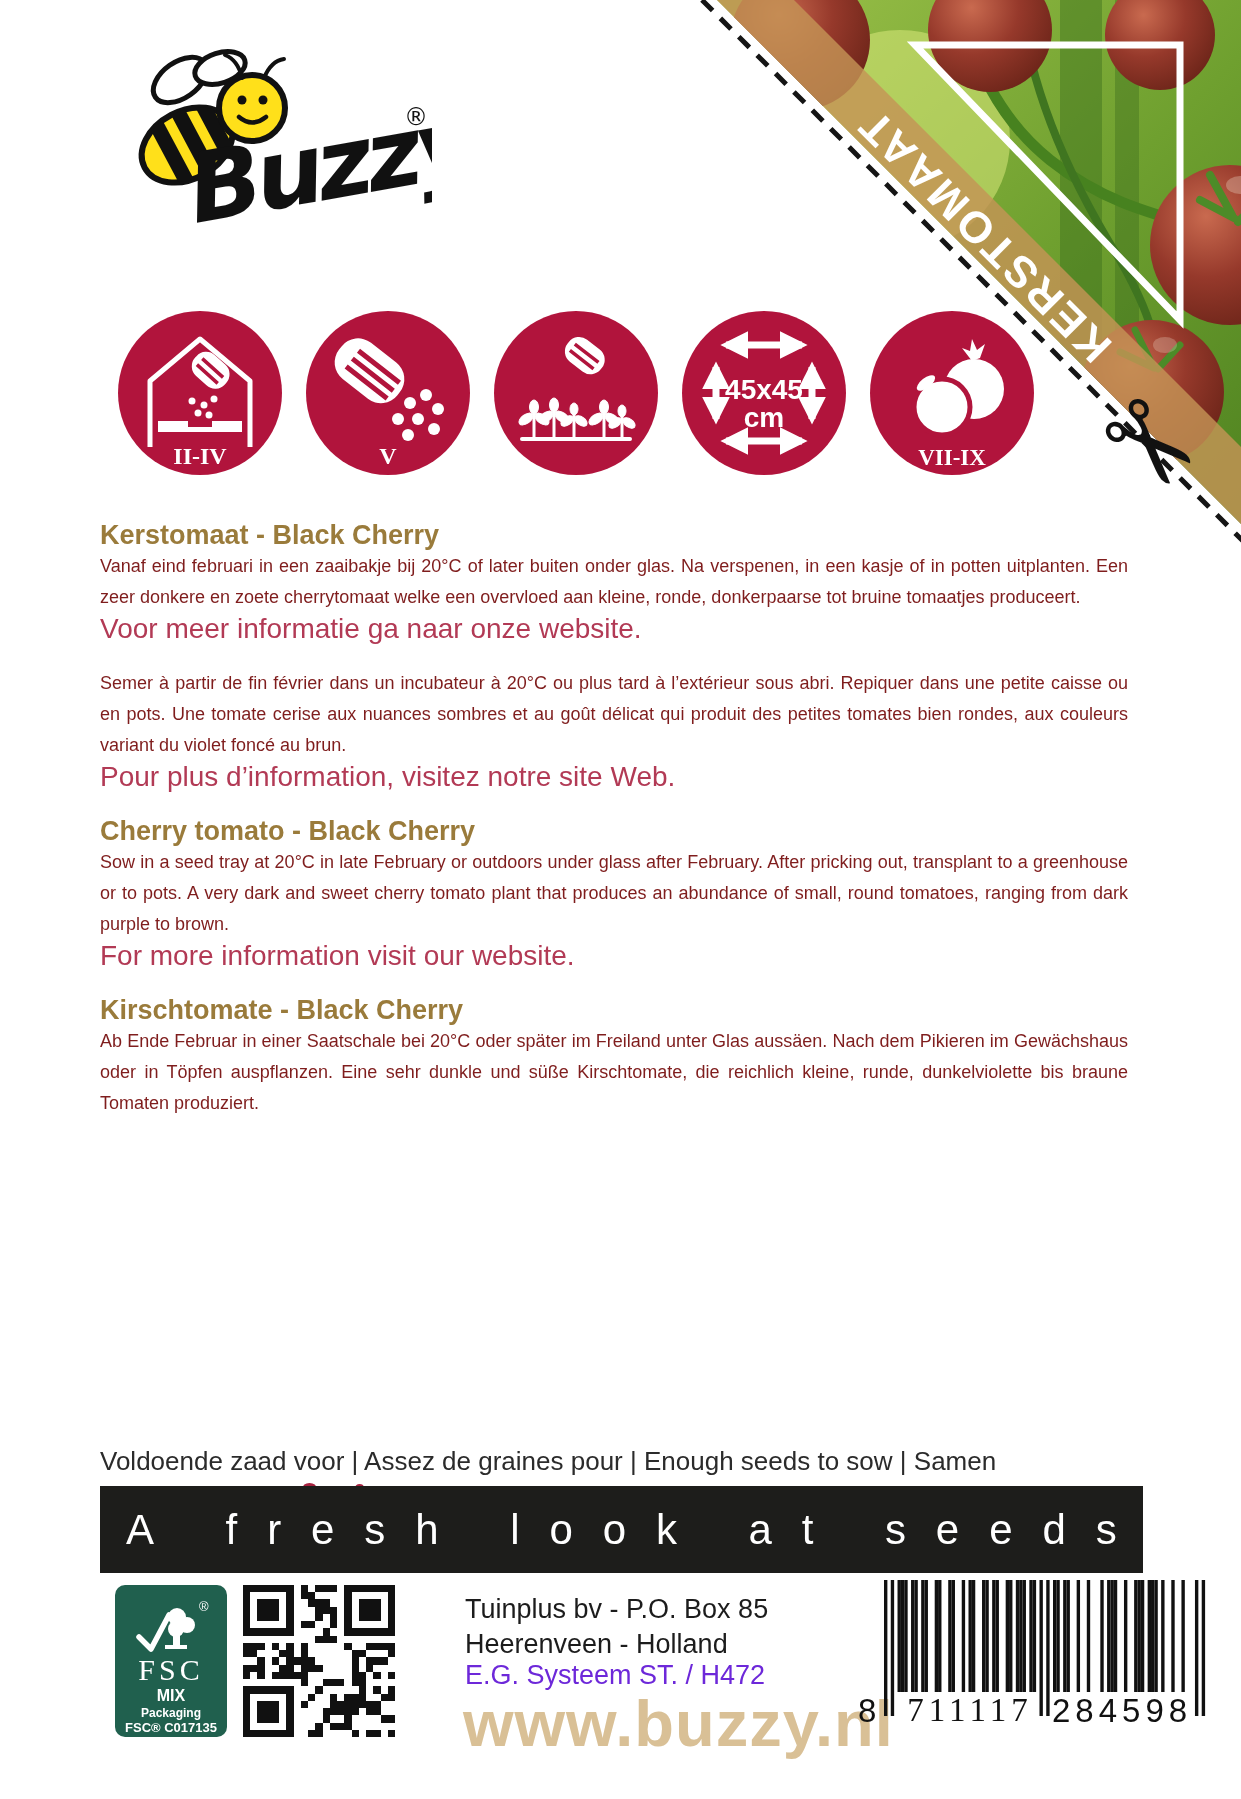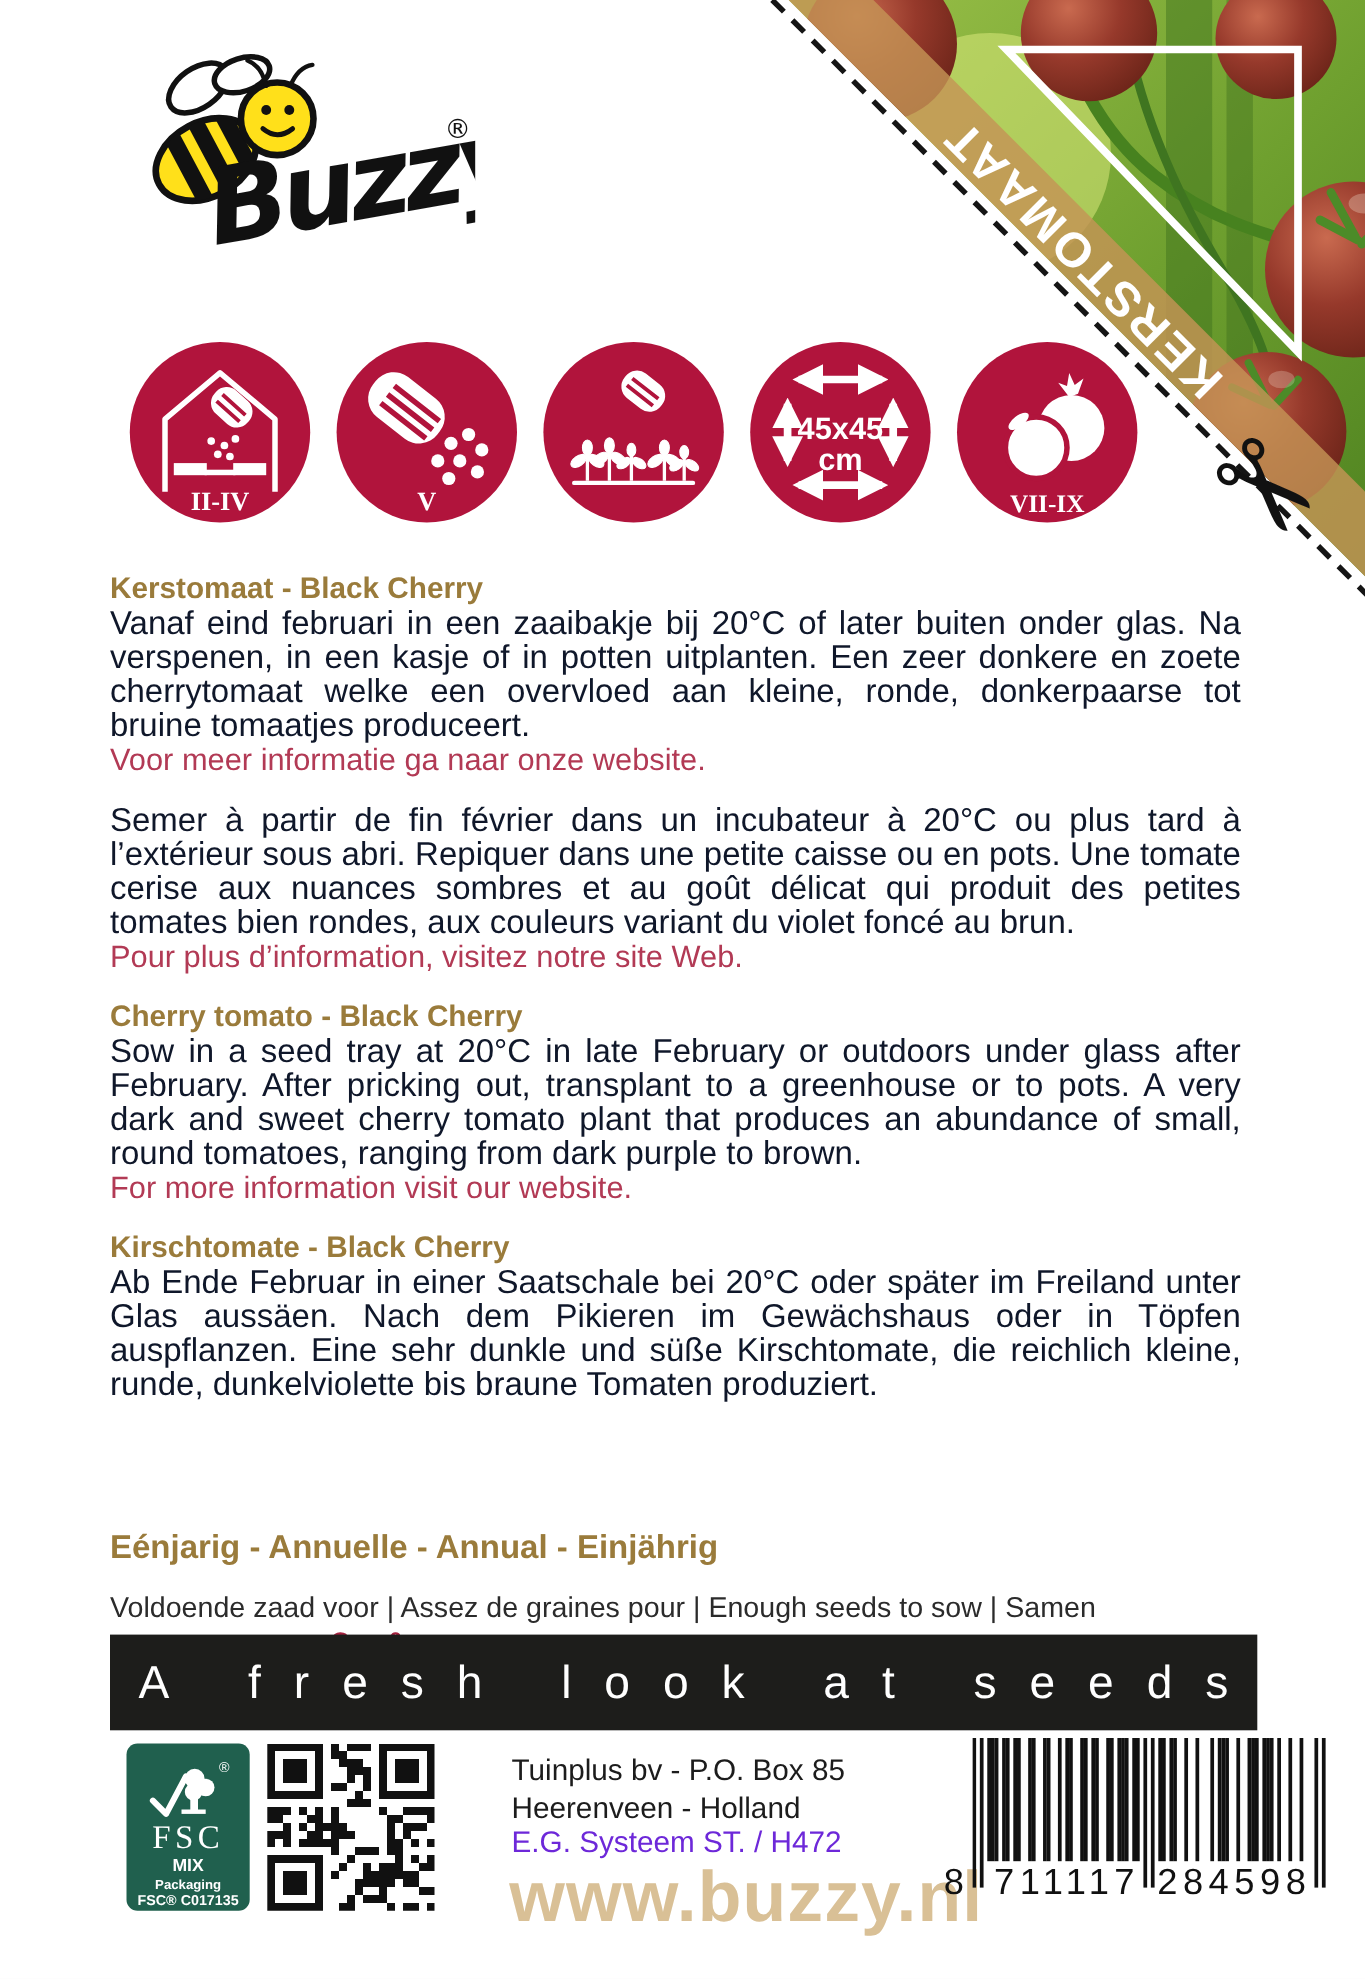"Vanaf eind februari in een" .section p { color: #0f172a -> #7f1d1d; font-size: 30px -> 18px }
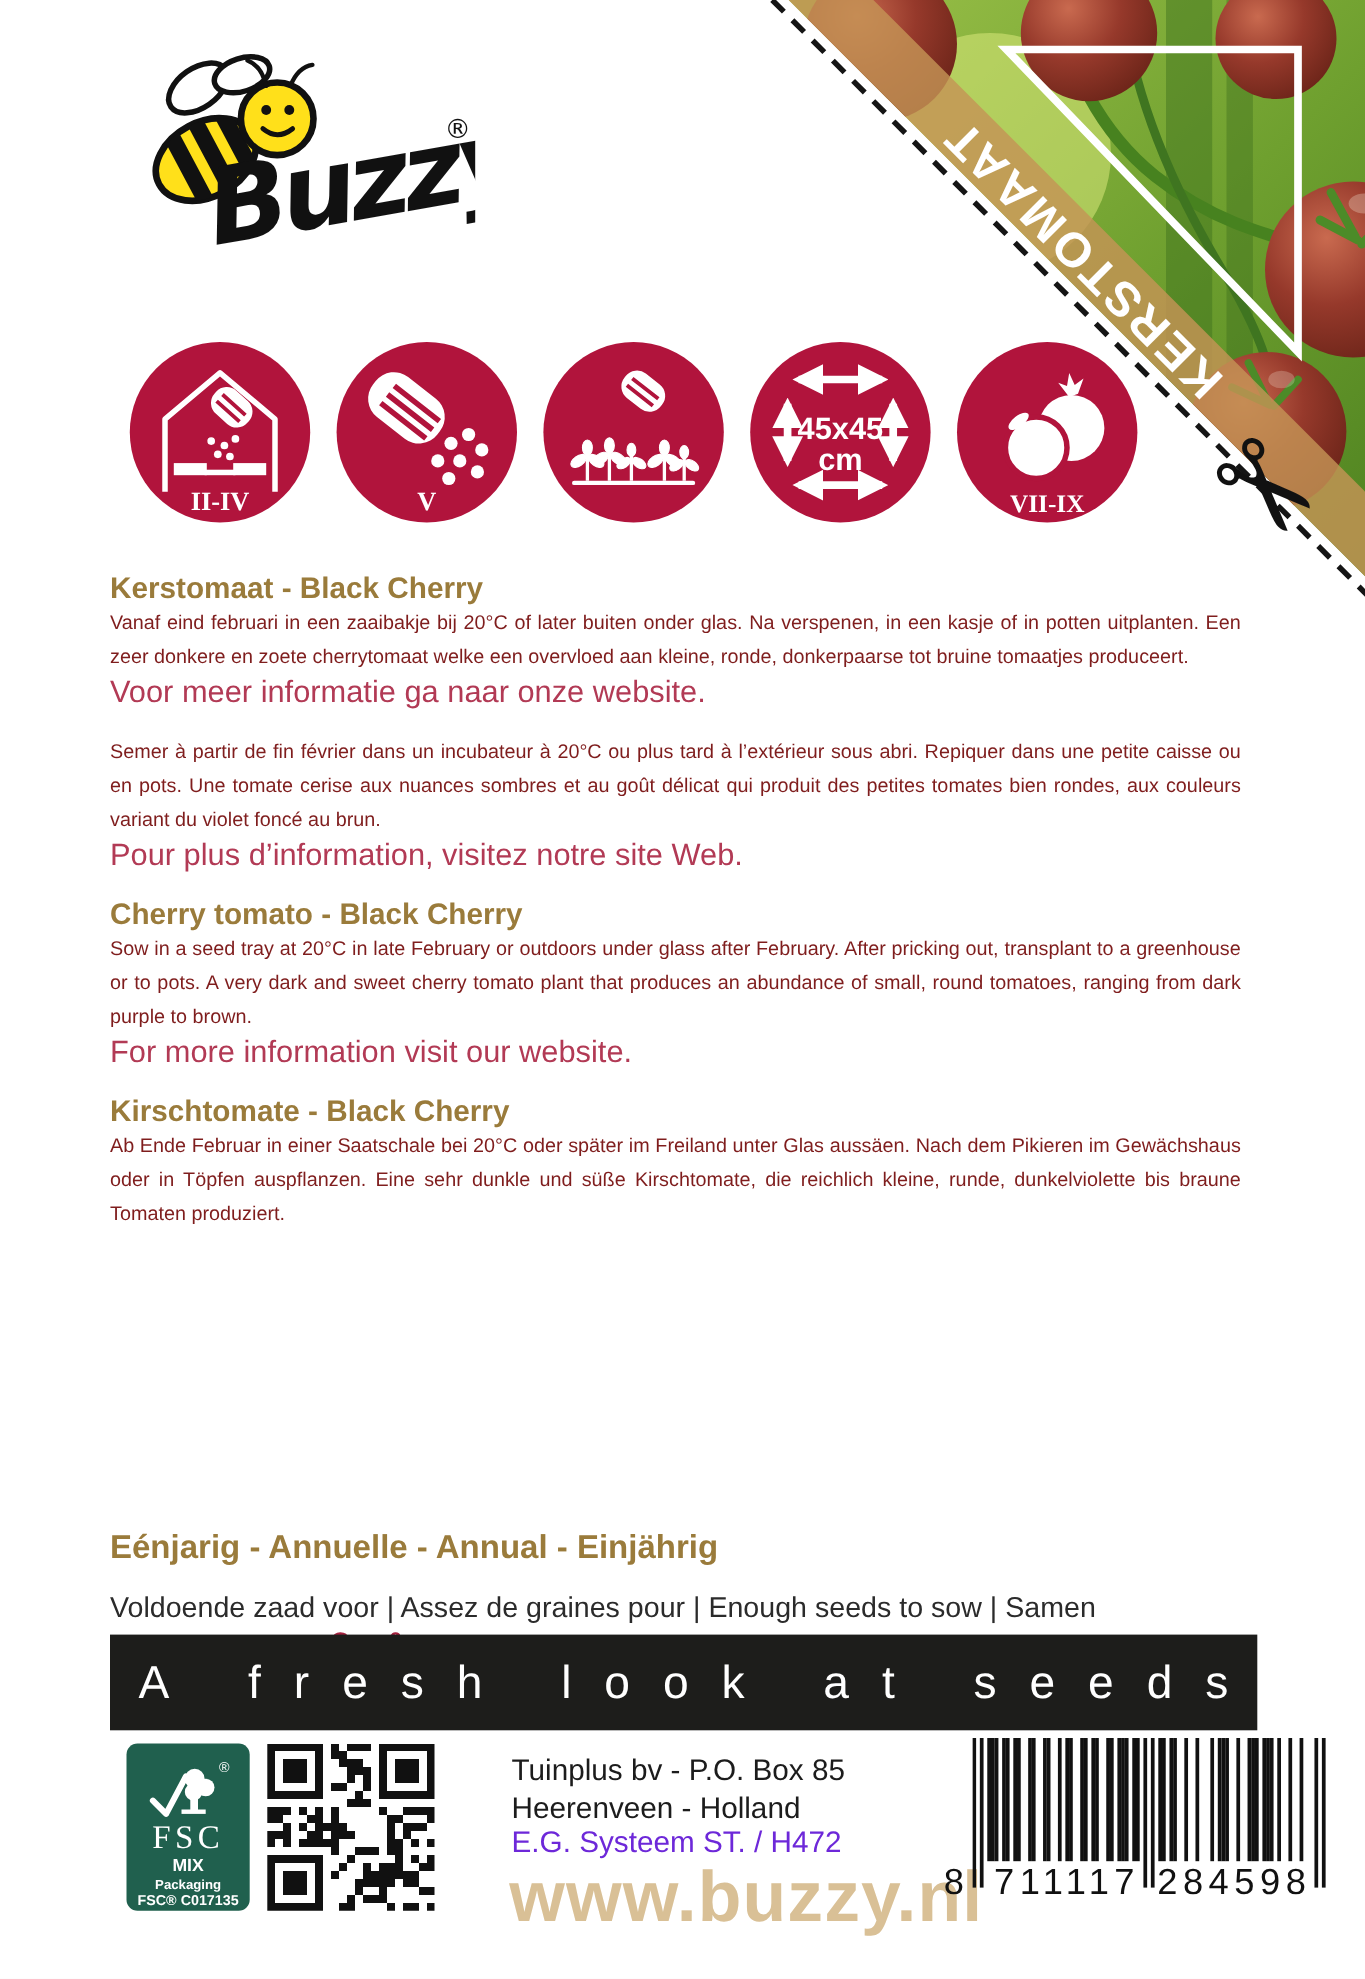"Eénjarig - Annuelle - Annual" div.annual { html: <div>Eénjarig - Annuelle - Annual - Einjährig</div> -> none }
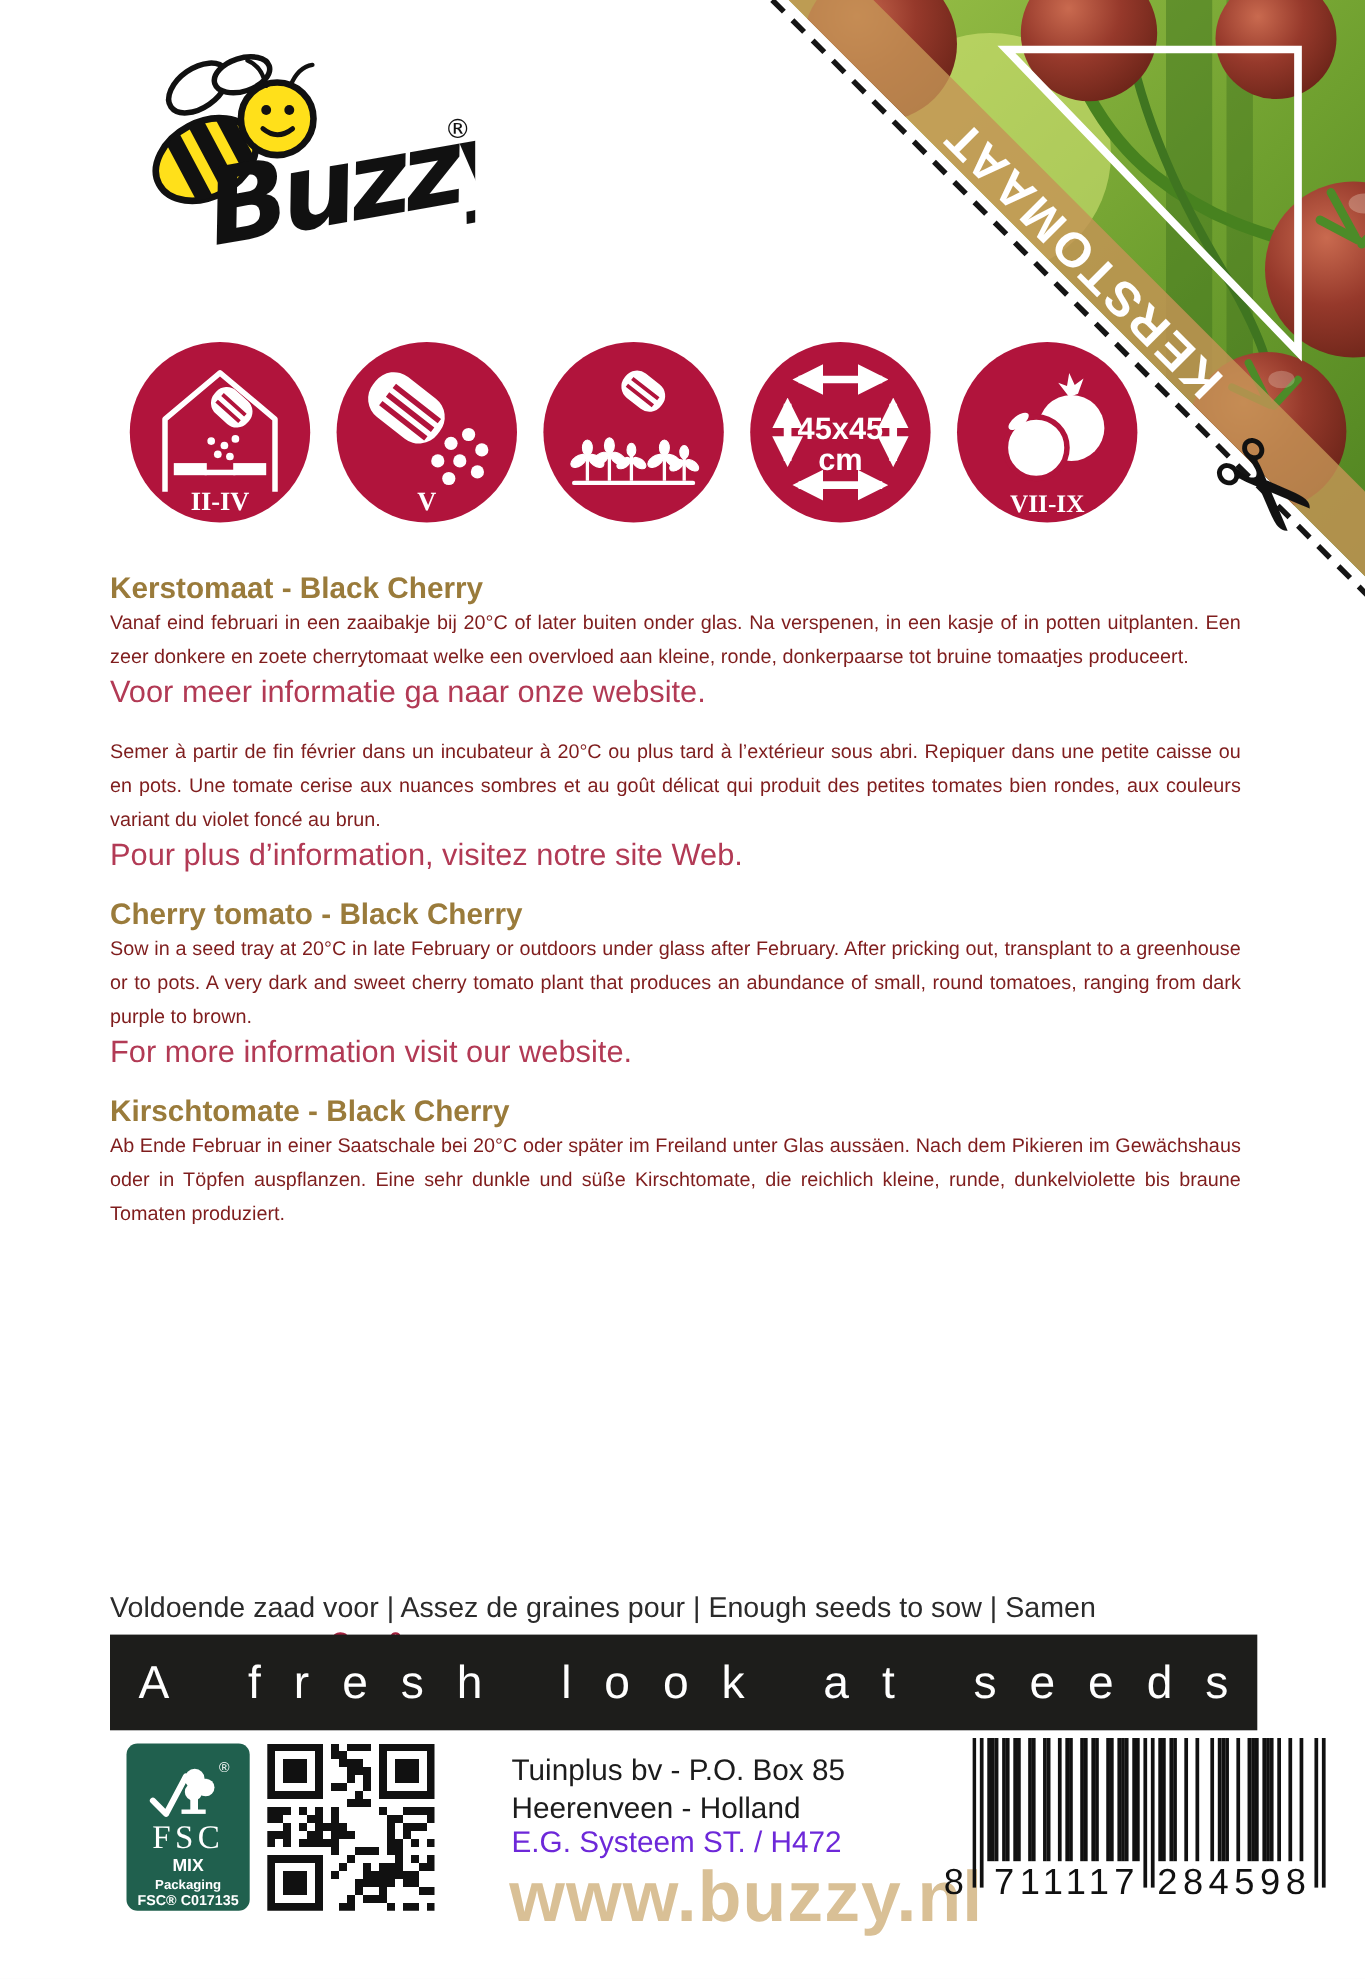"711117" .barcode .d-left { font-family: none -> Liberation Serif, serif }
